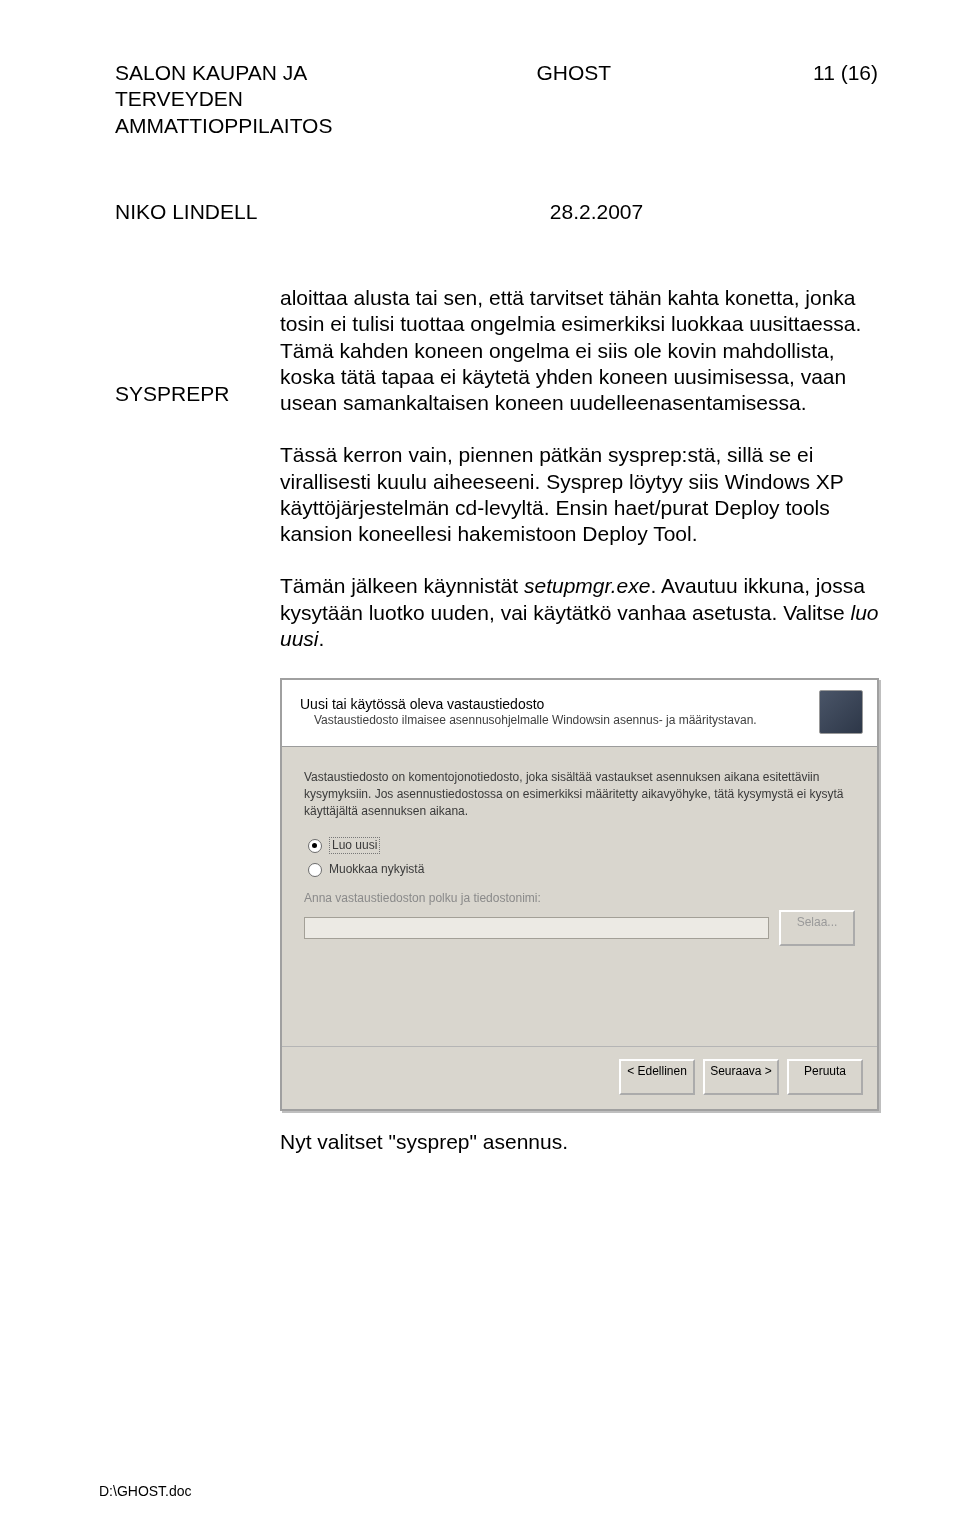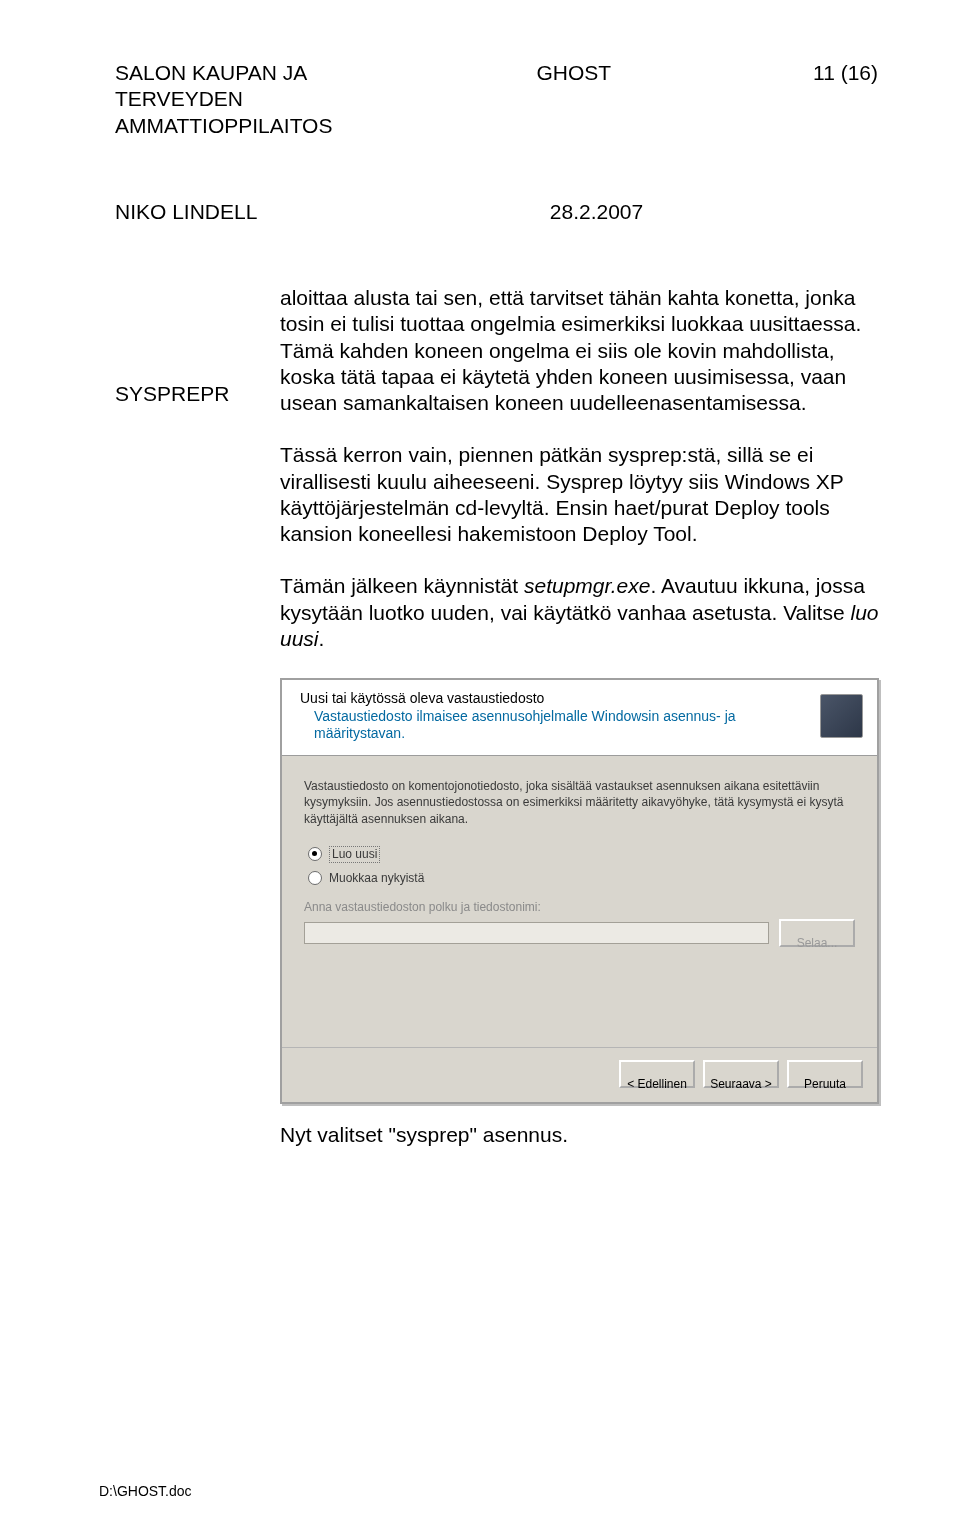"Vastaustiedosto ilmaisee" .banner-text span { color: #0369a1 -> #404040; font-size: 14px -> 12px; text-align: none -> right }
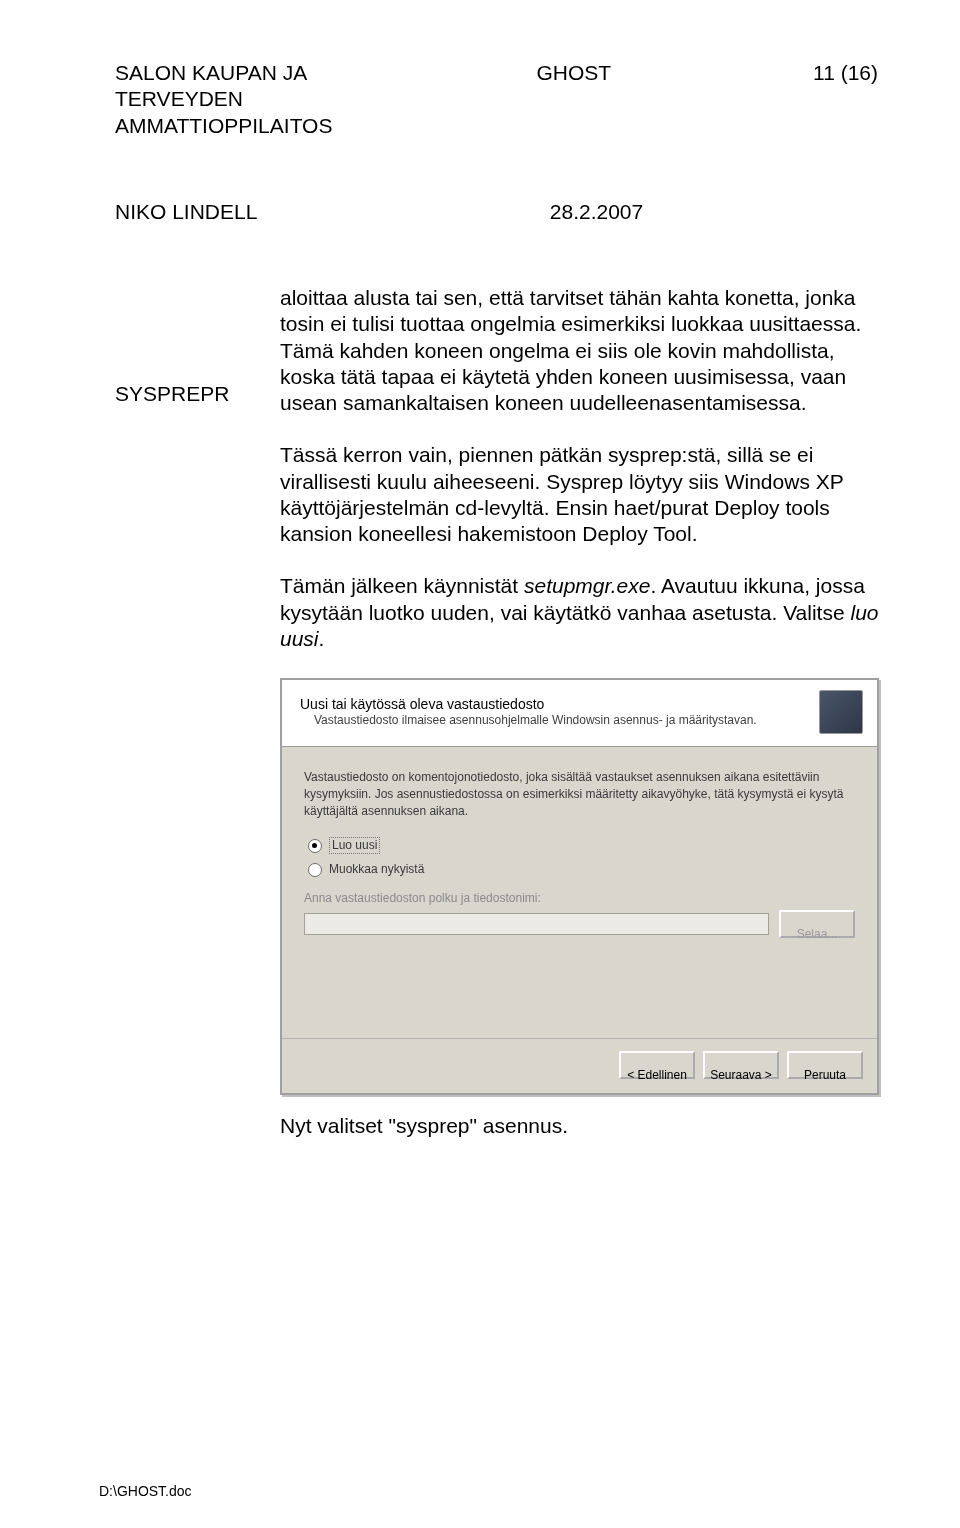"Selaa..." .btn { height: 23px -> 36px; padding: 12px 4px -> 0 4px }
